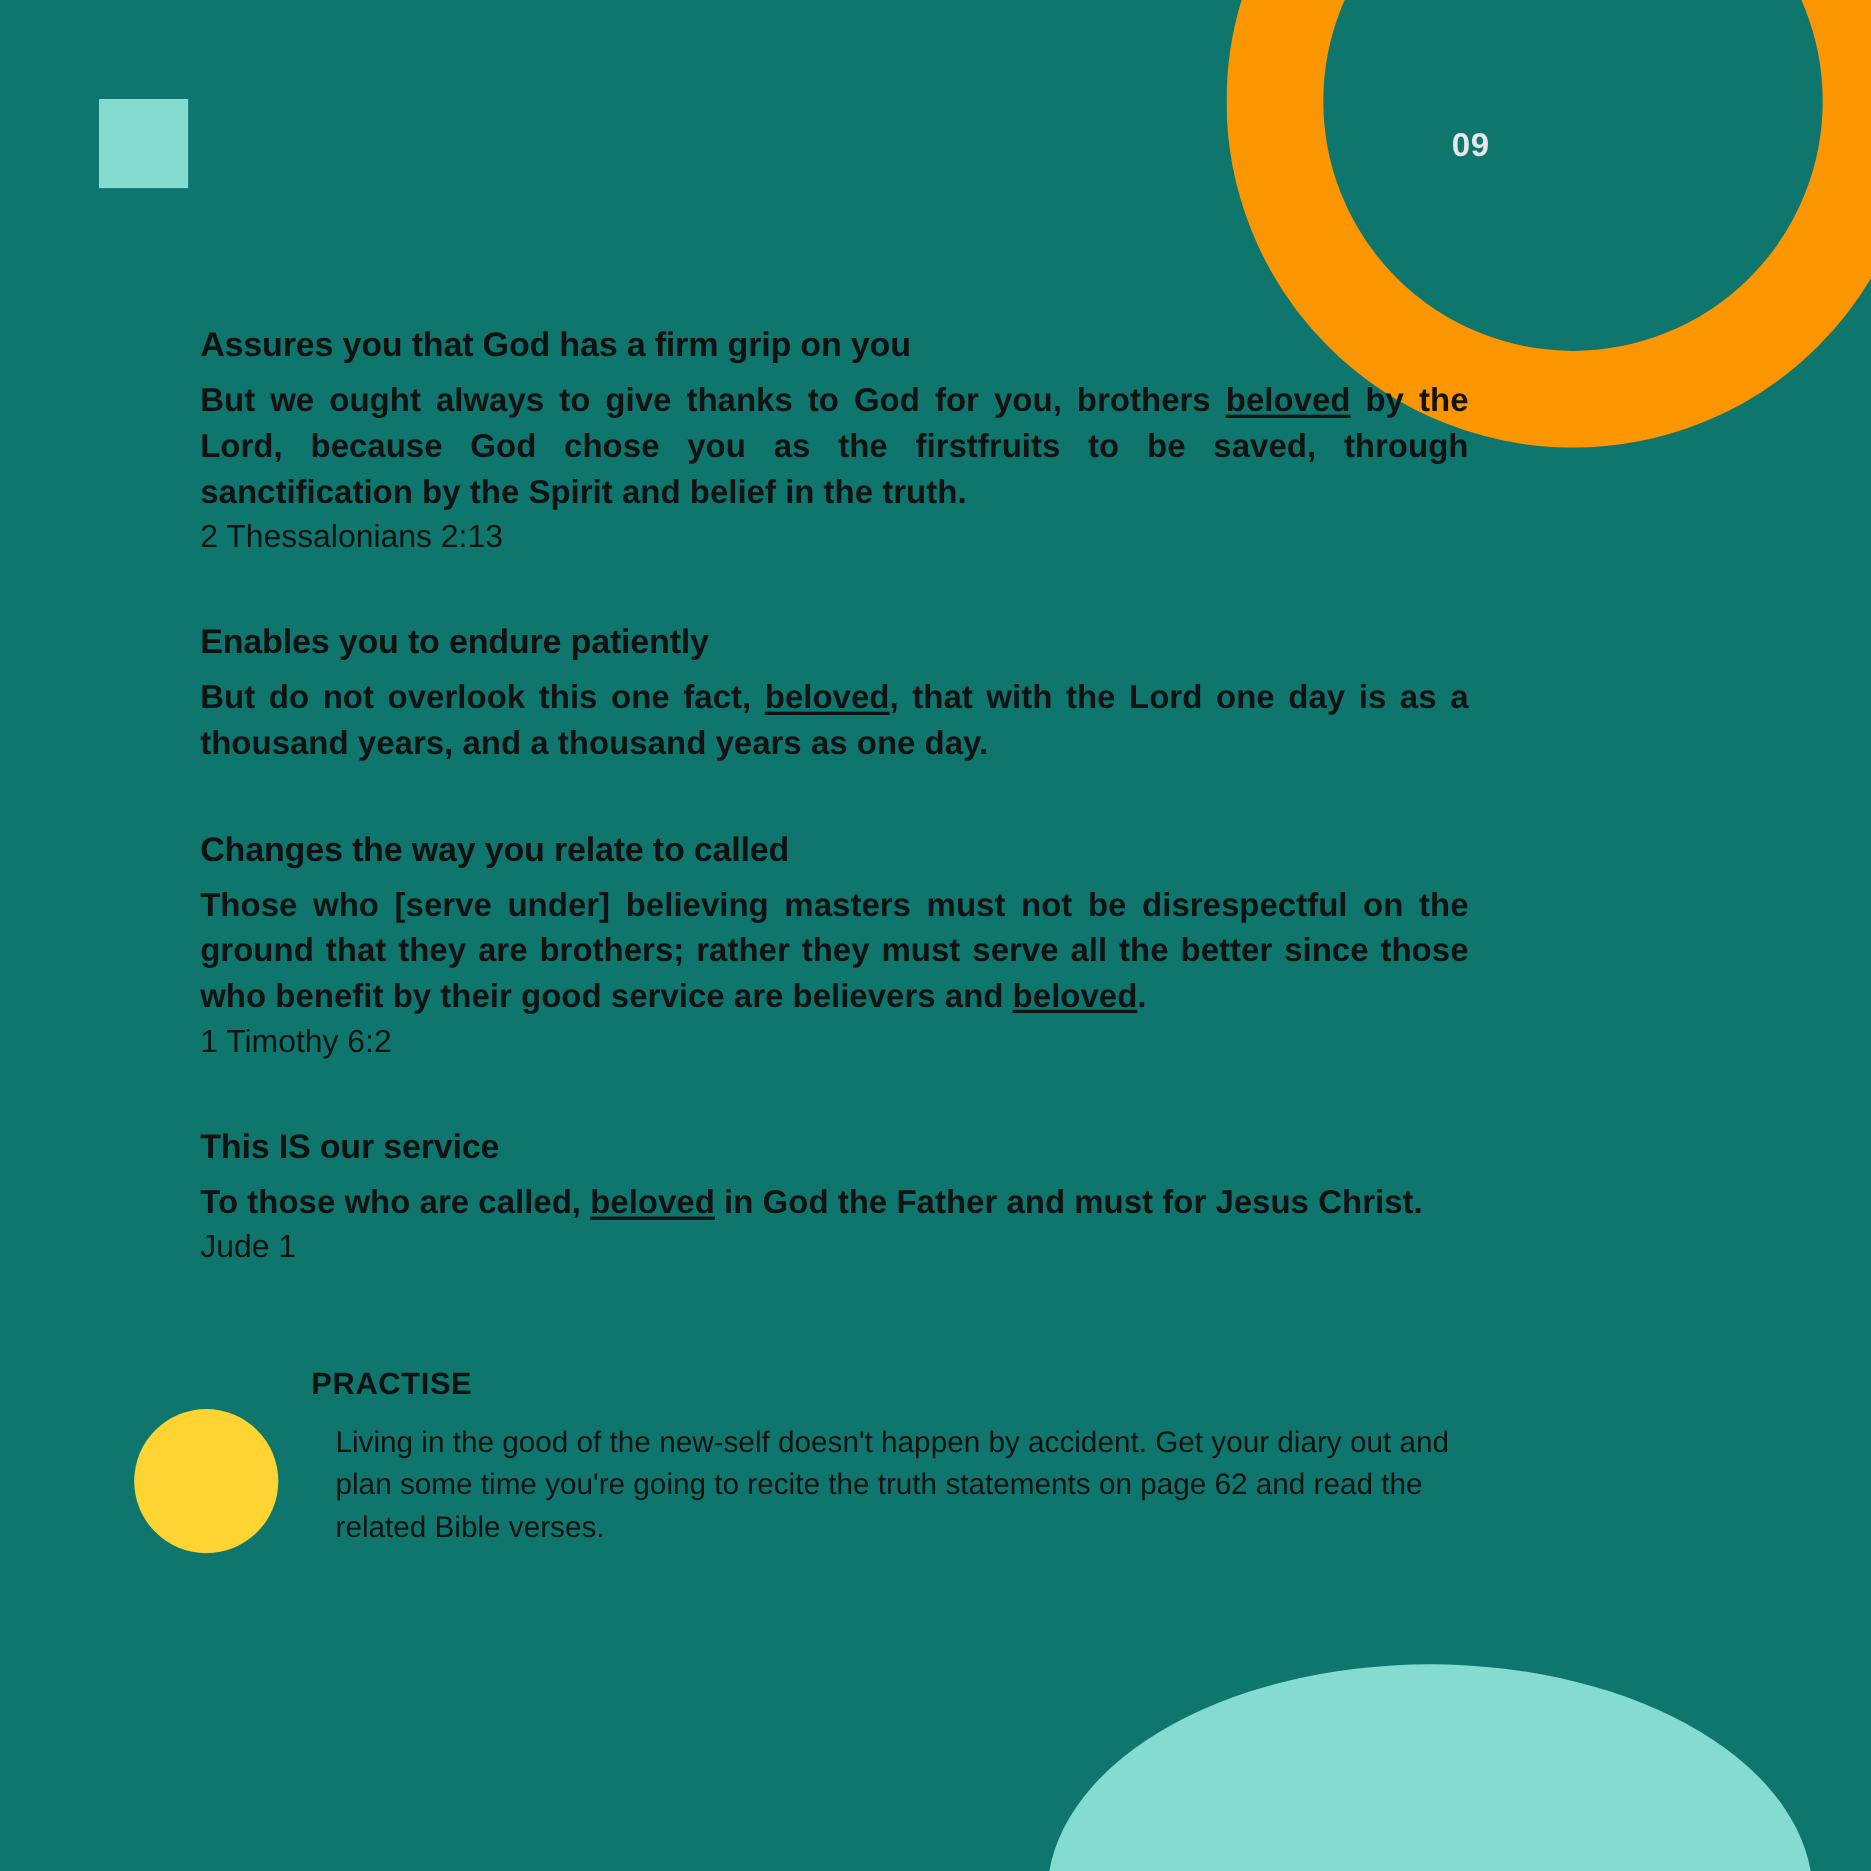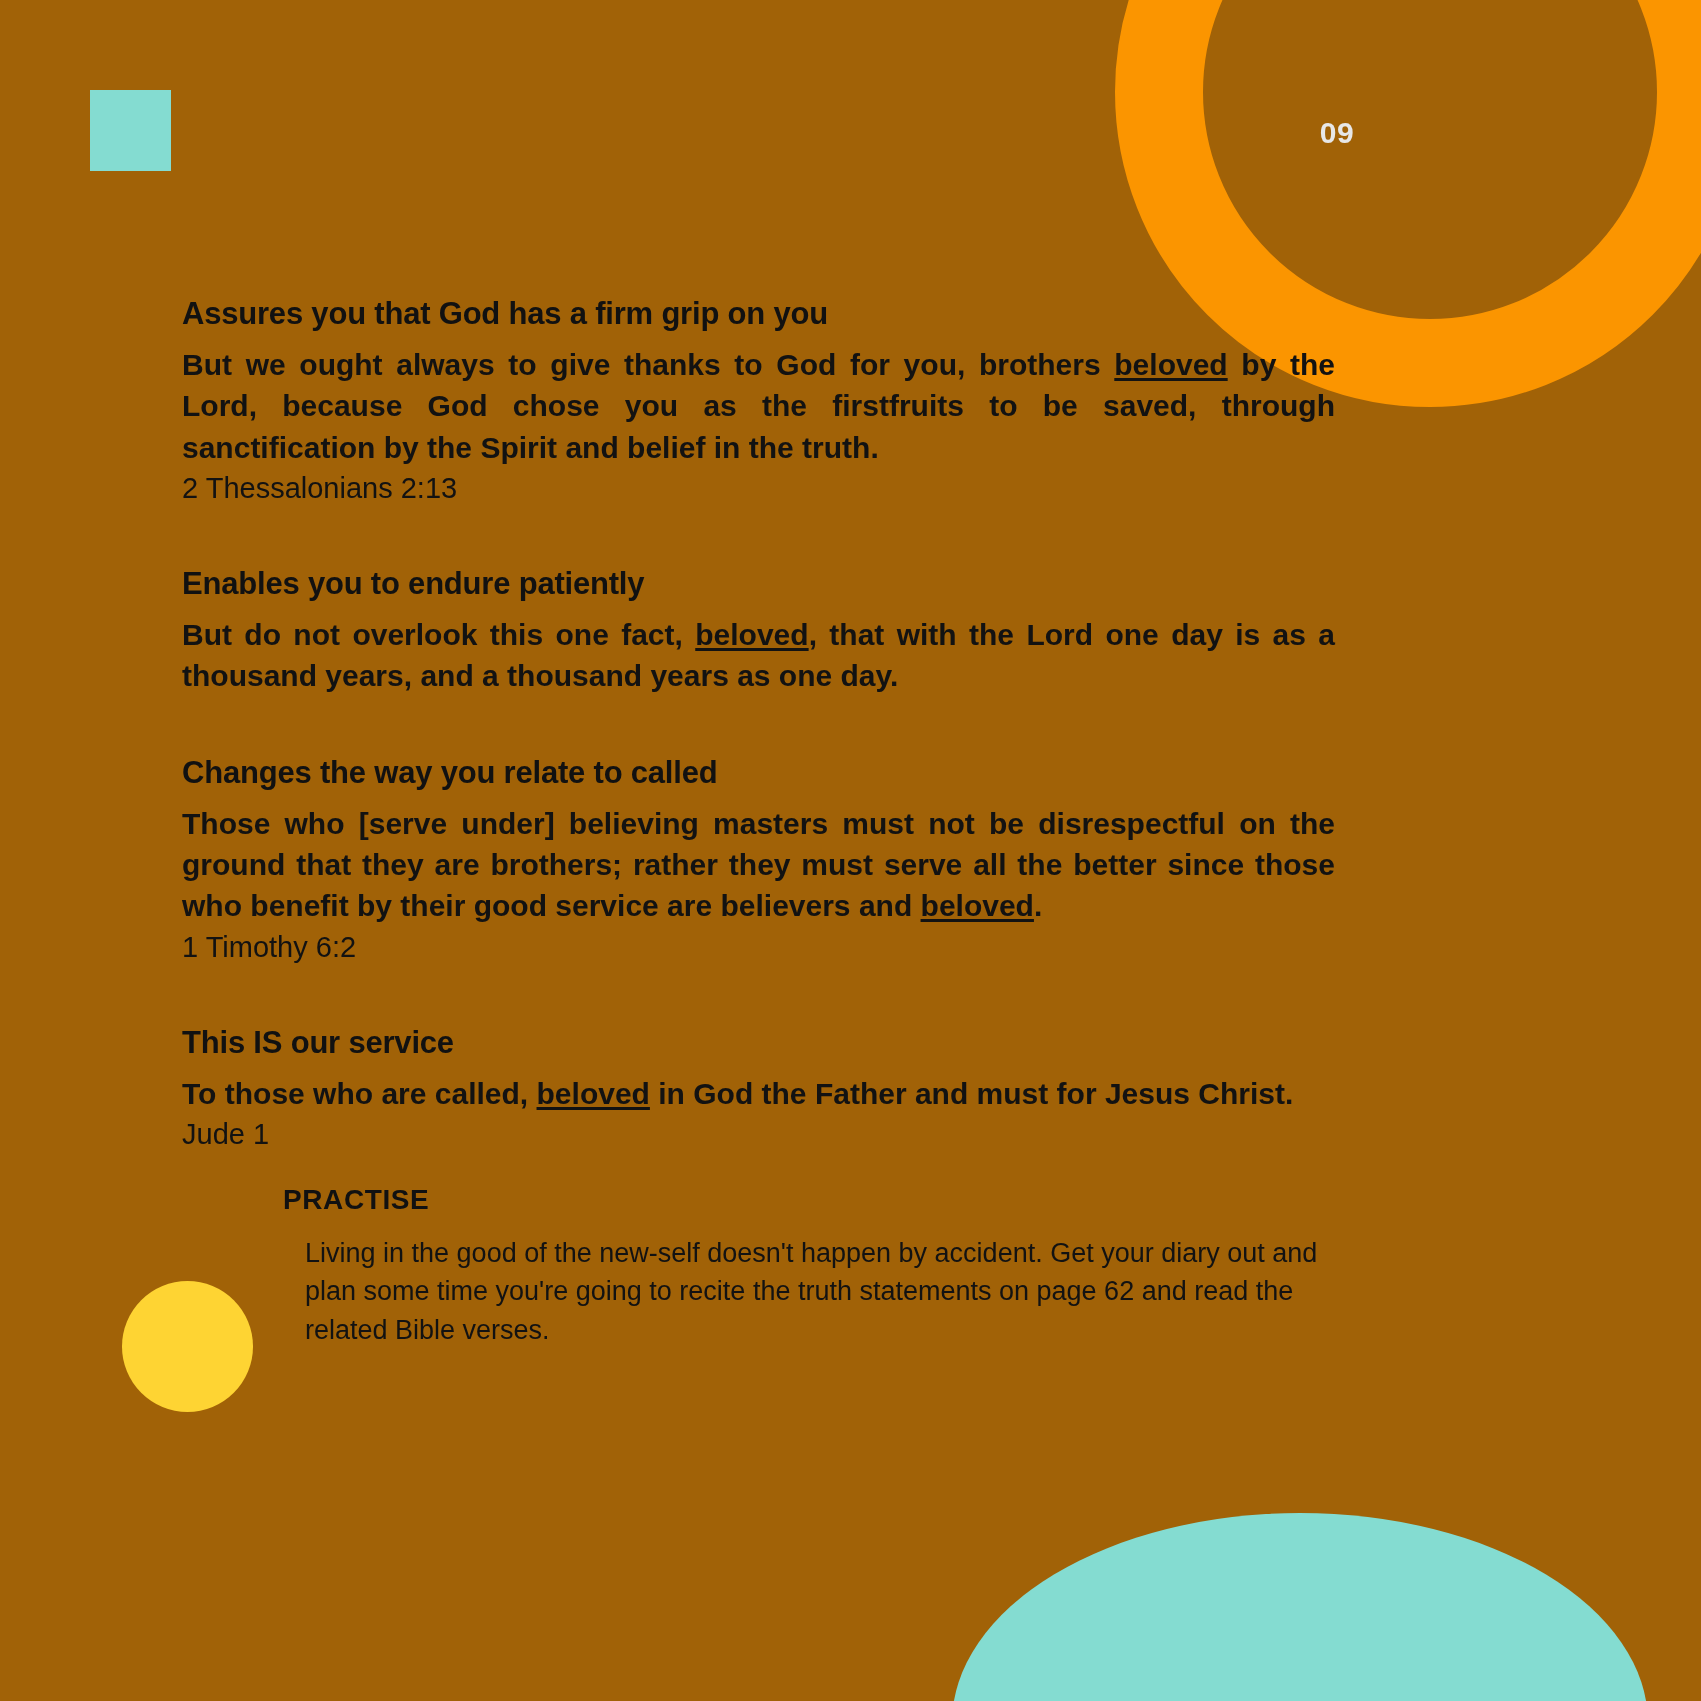"Assures you that God has" .page { background: #a16207 -> #0f766e }
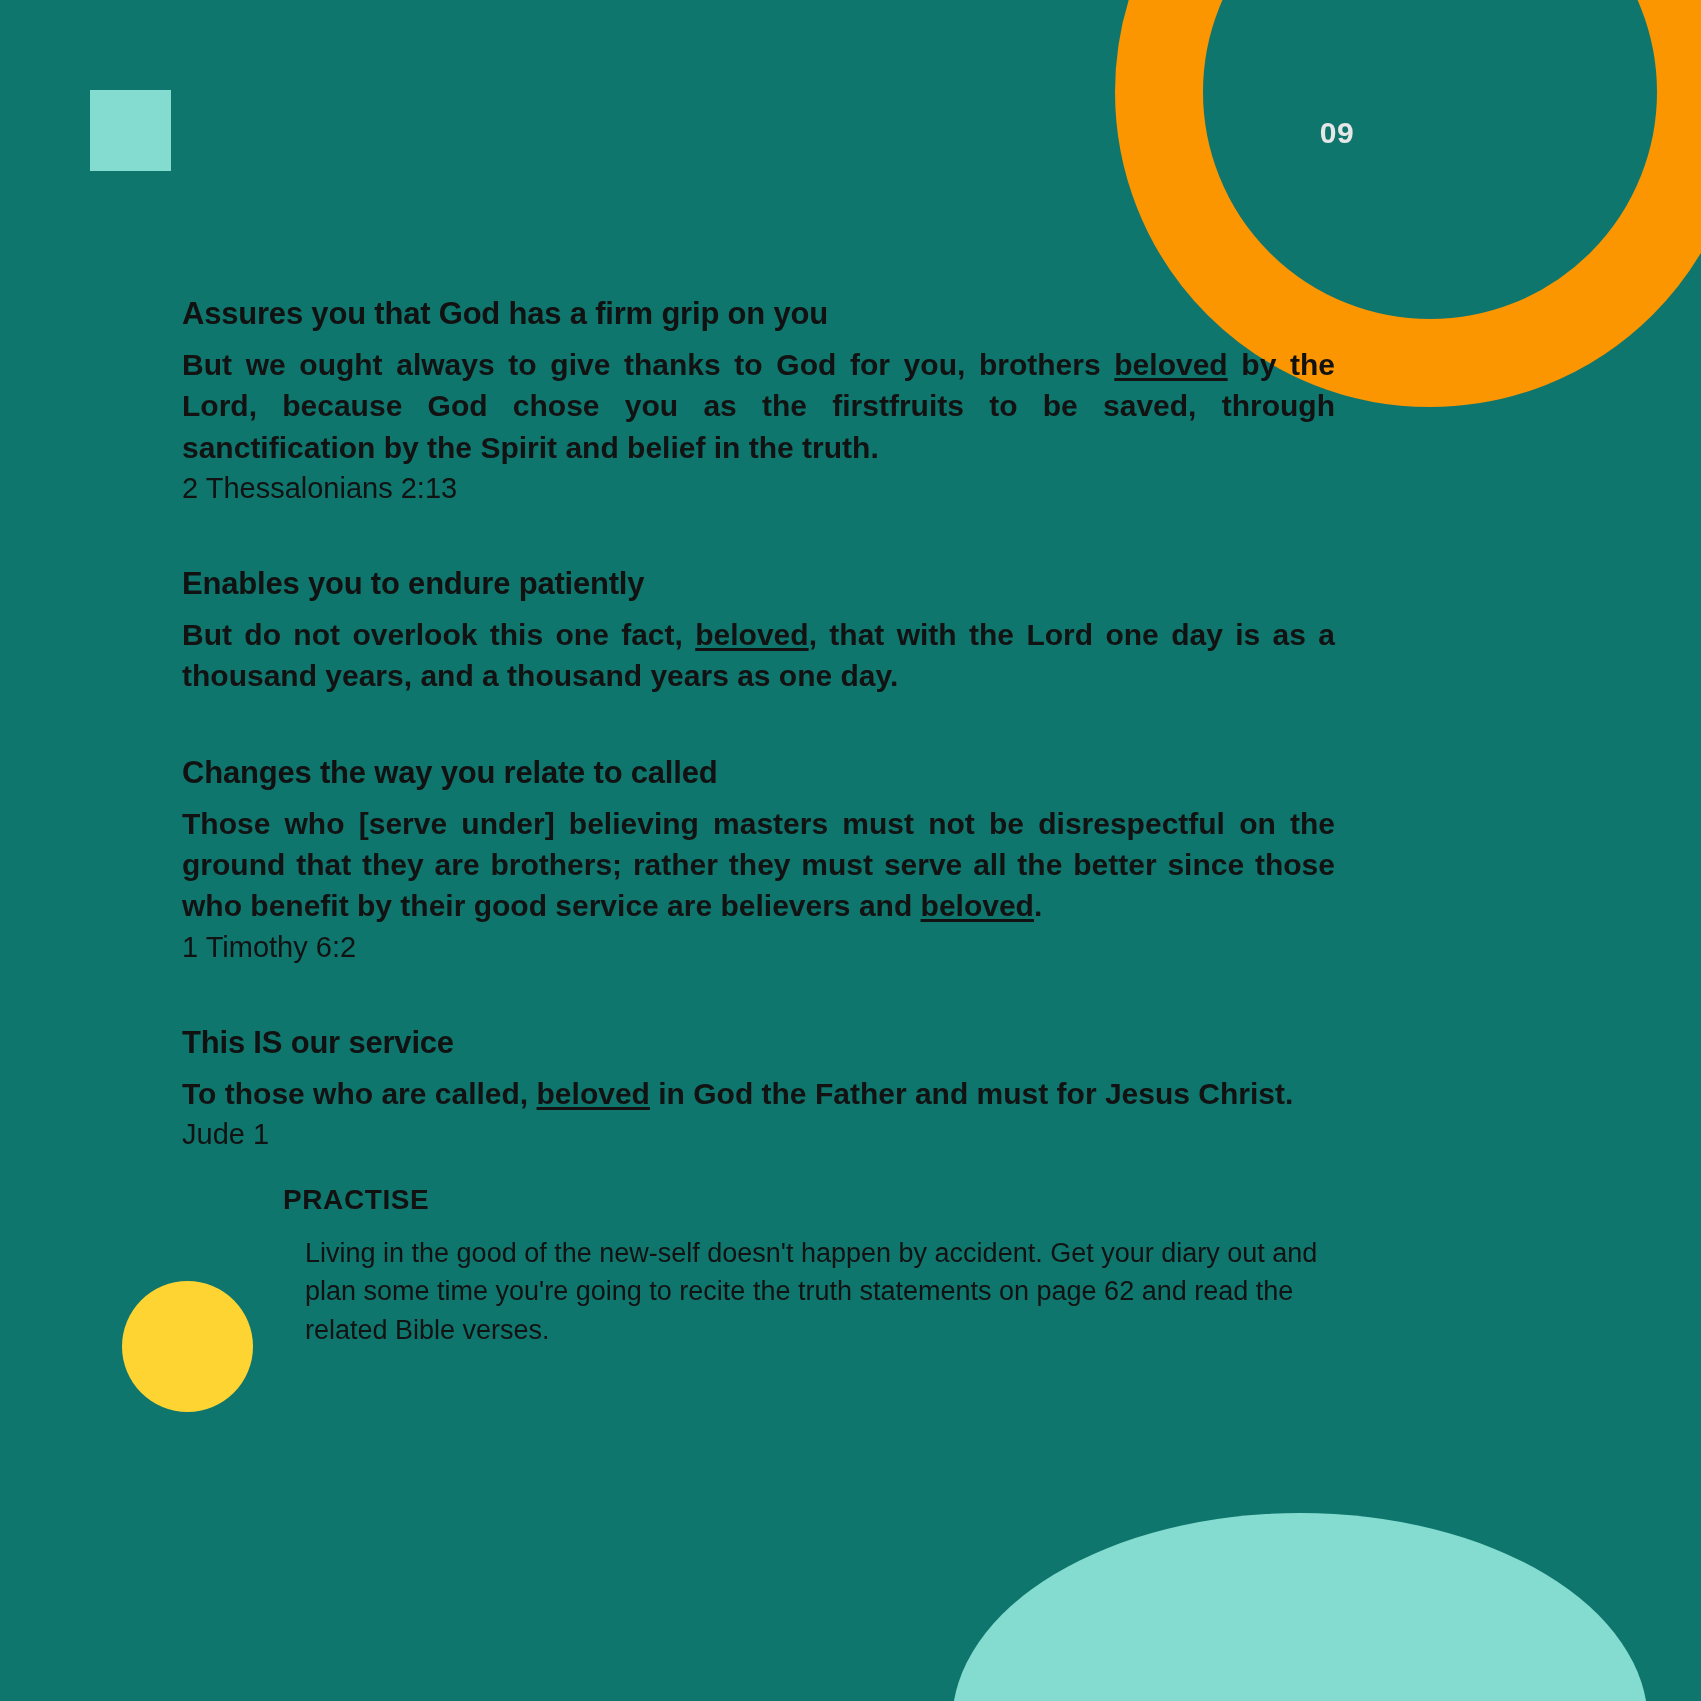"PRACTISE" .practise { top: 1184px -> 1242px }
